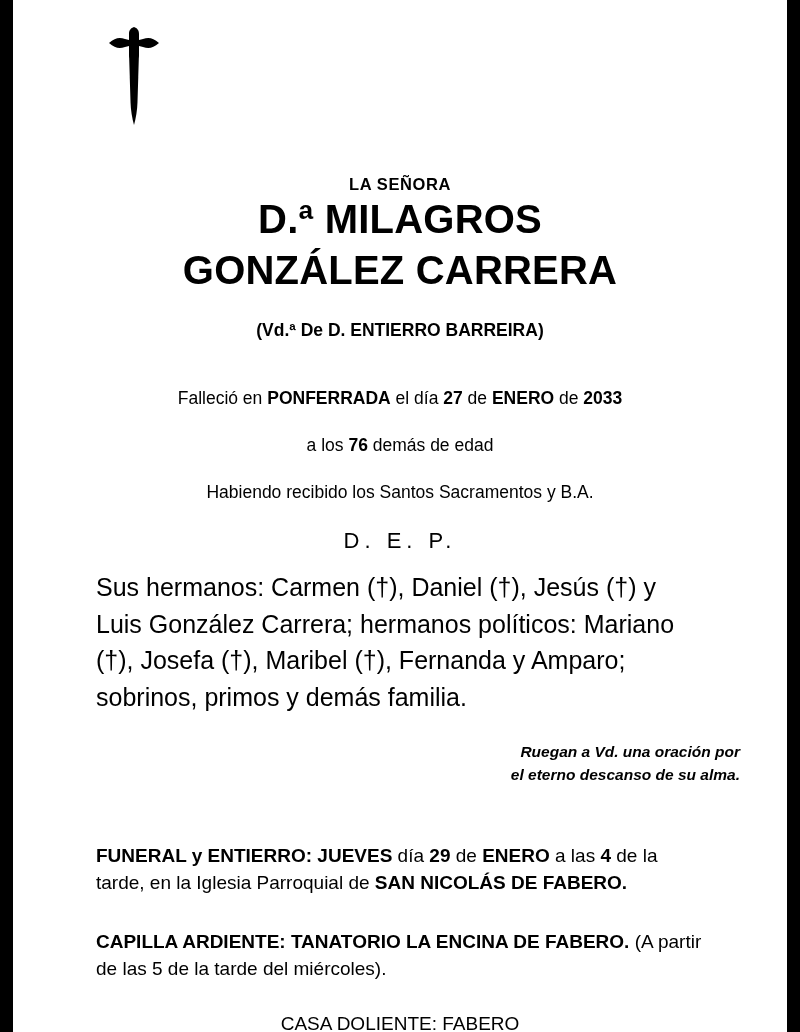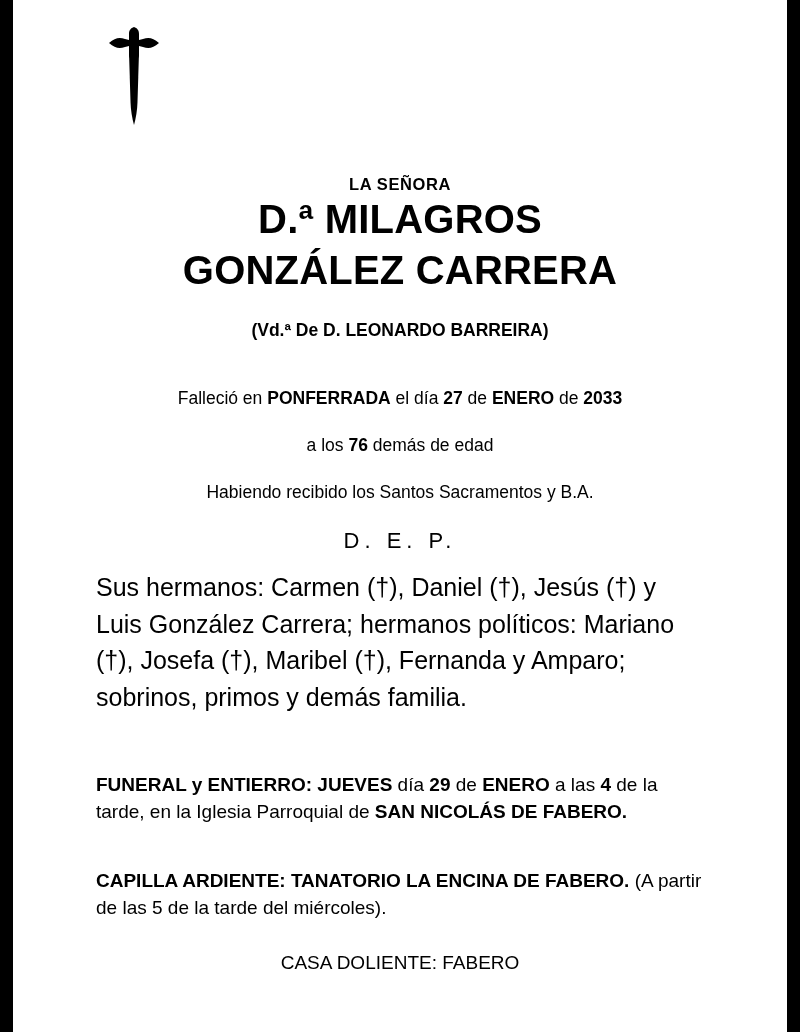"(Vd.ª De D. LEONARDO BARREIRA)" div.widow { text: LEONARDO -> ENTIERRO }
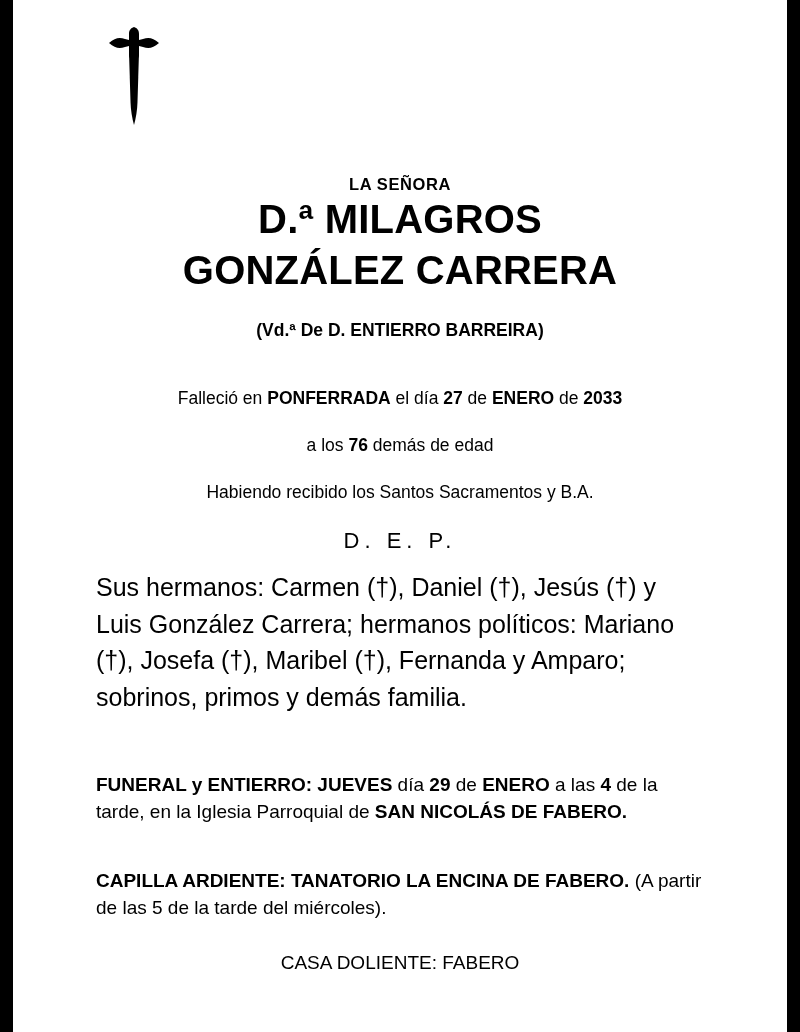"Ruegan a Vd. una oración" div.prayer { html: none -> <div> <div>Ruegan a Vd. una oración por</div> <div>el eterno descanso de su alma.</div> </div> }
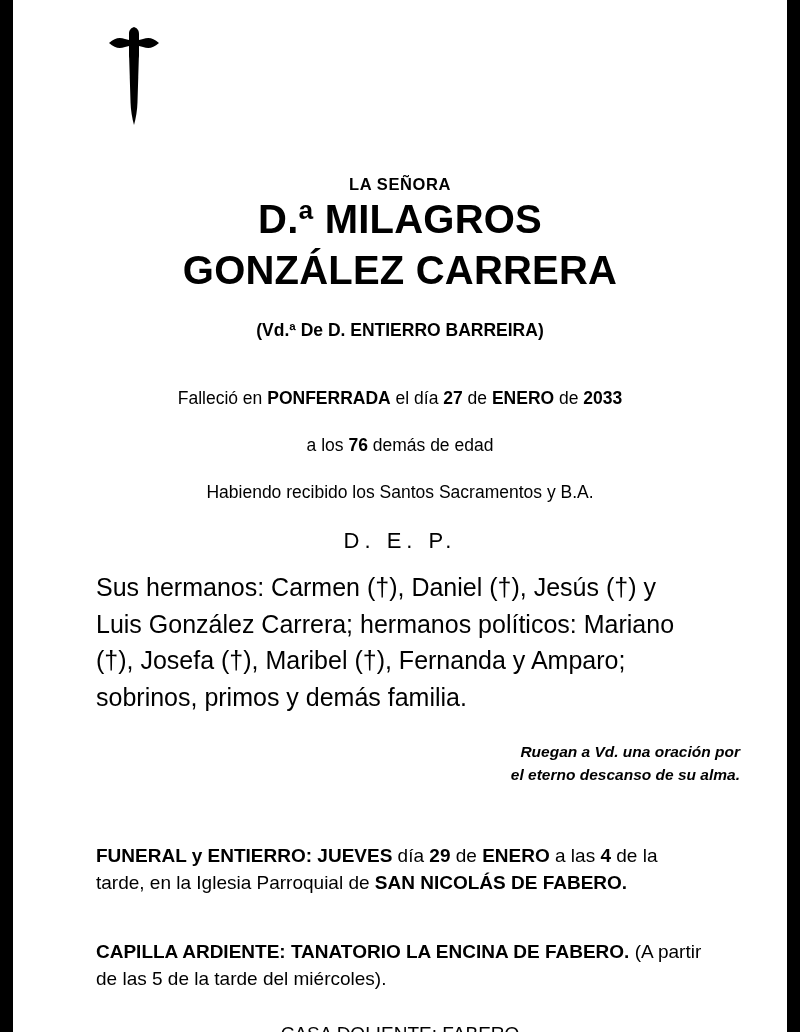"CAPILLA ARDIENTE: TANATORIO LA ENCINA" .chapel { margin-top: 42px -> 32px }
